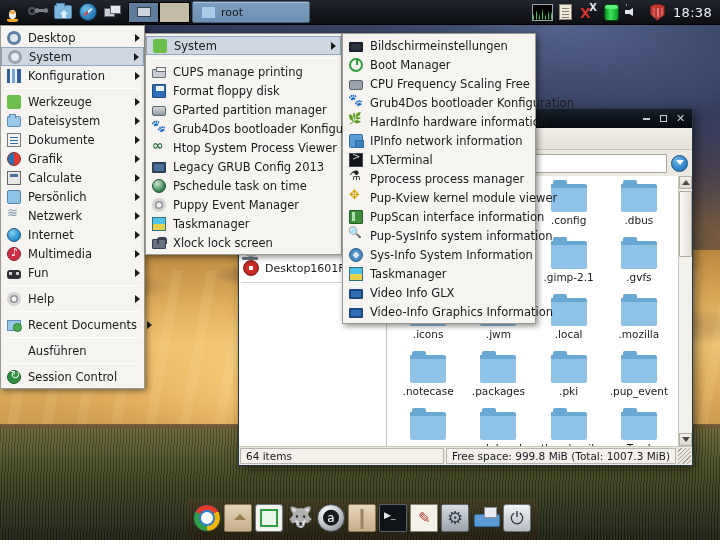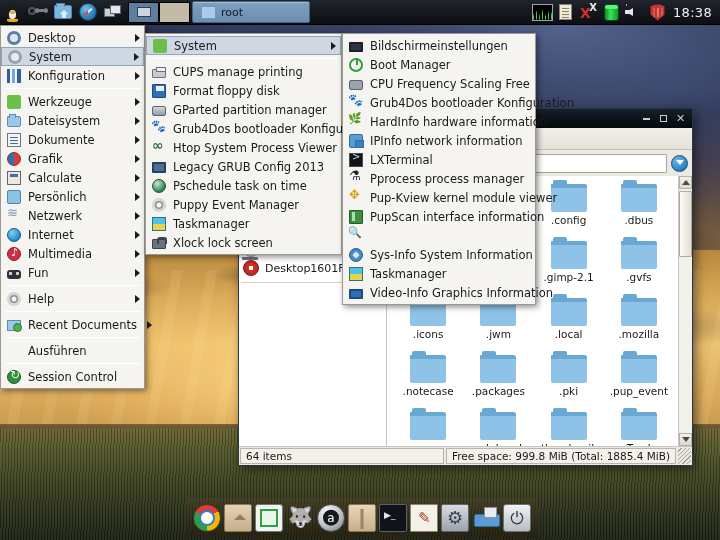"Pup-SysInfo system information" span.mlabel { html: none -> <span>Pup-SysInfo system information</span> }
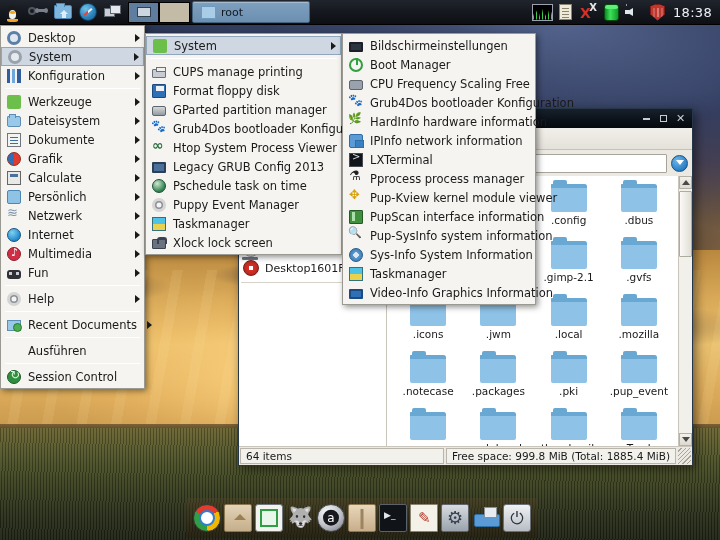"Video Info GLX" div.mi { html: none -> <div> <span> <span></span> </span> <span>Video Info GLX</span> </div> }
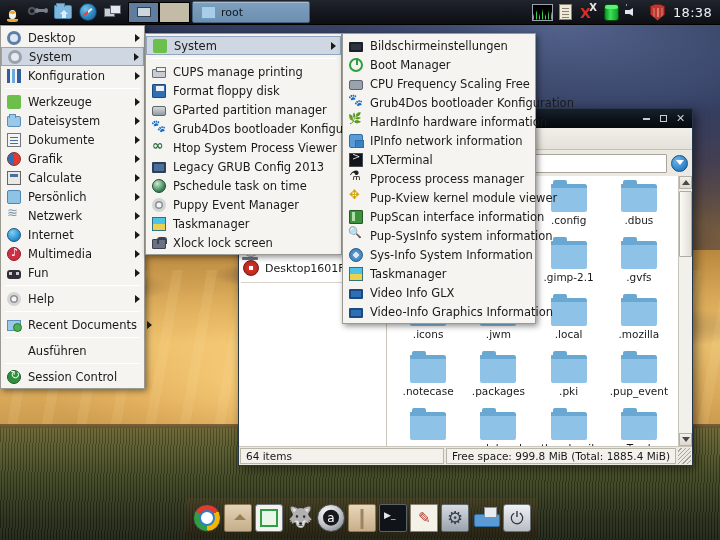"Free space: 999.8 MiB (Total:" div.st-box { text: 1885.4 -> 1007.3 }
